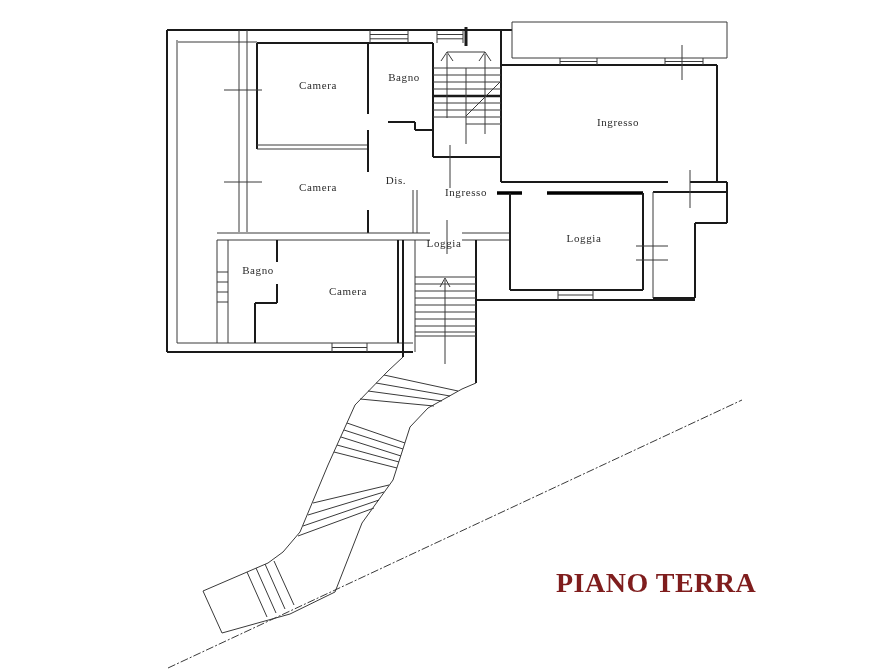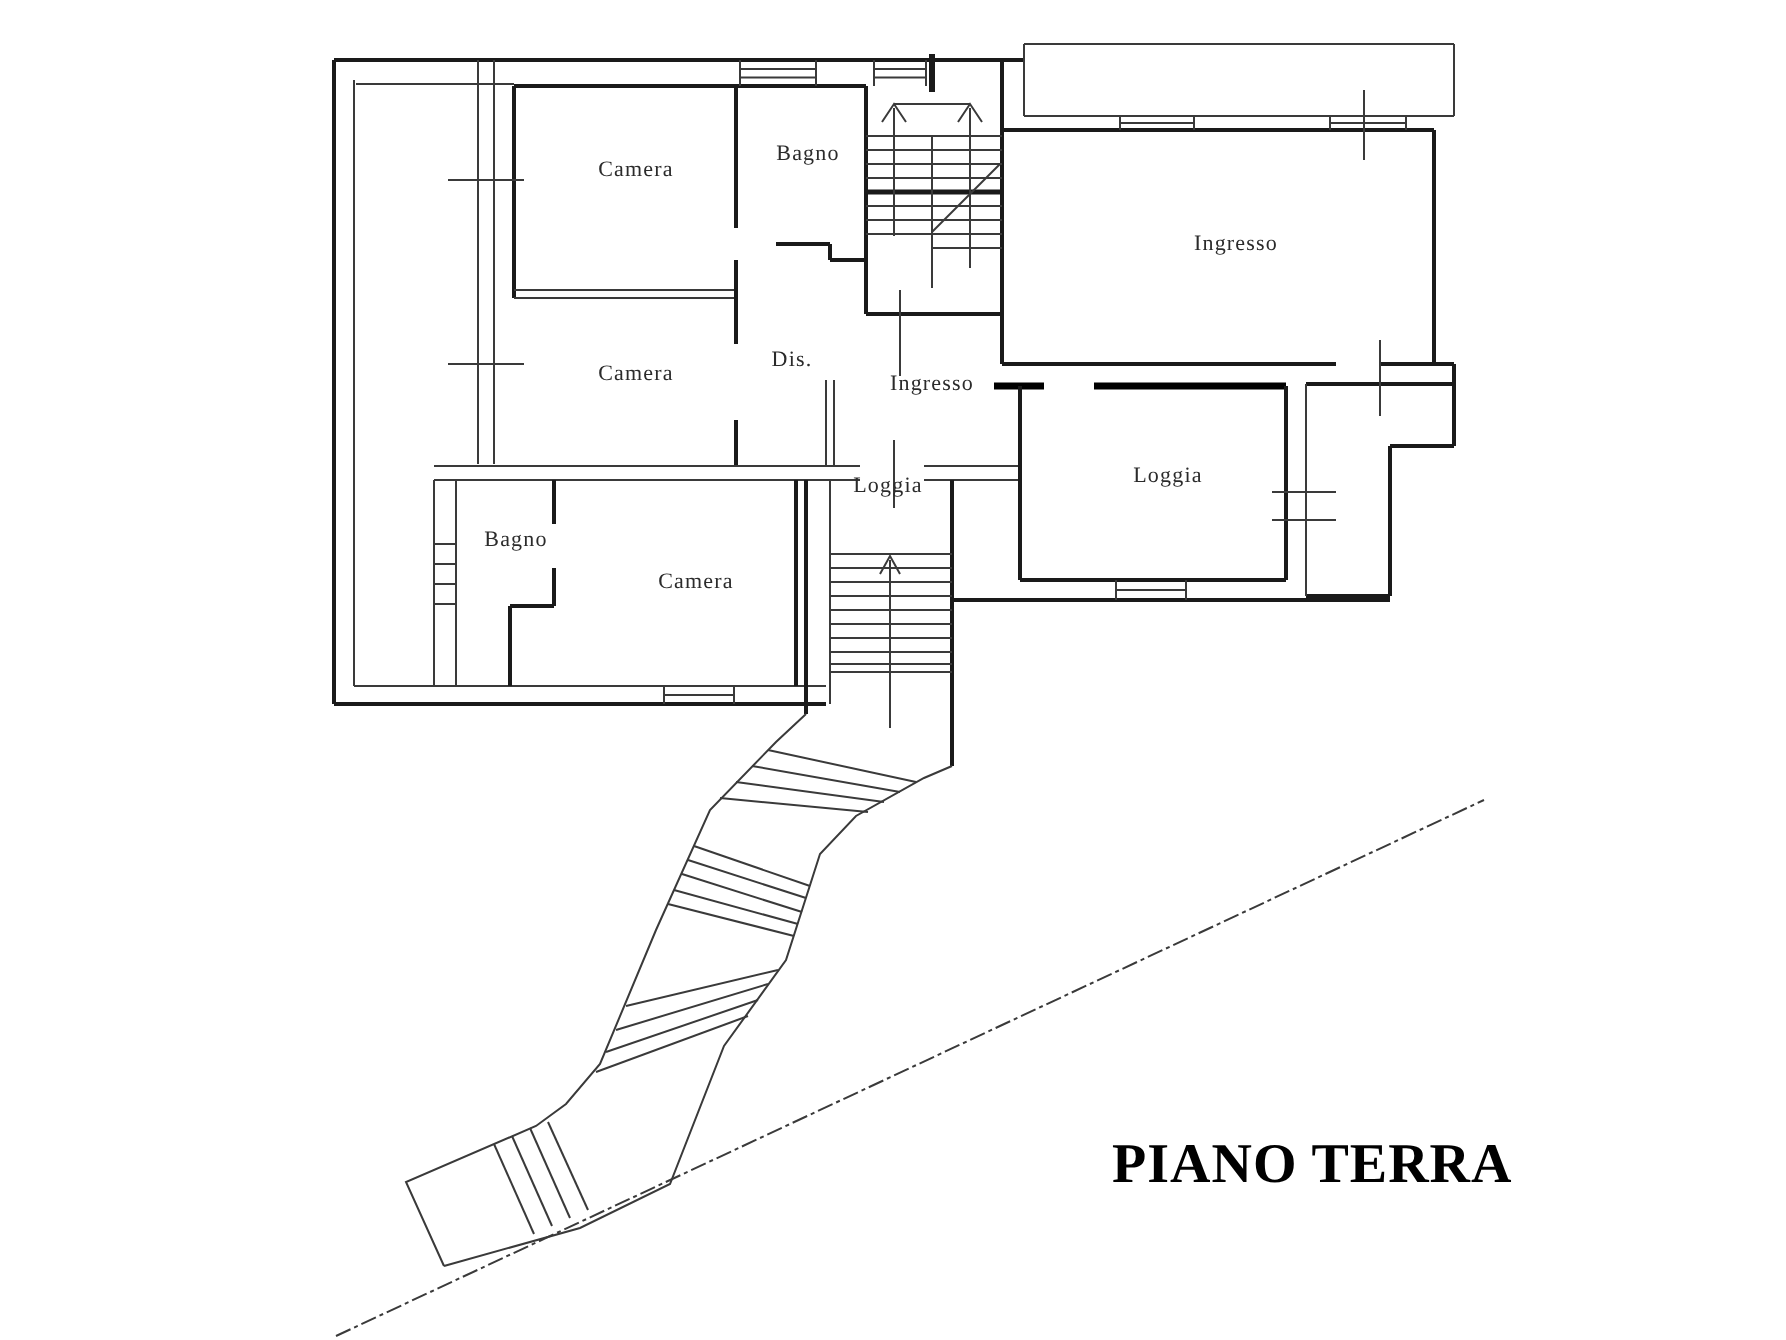"PIANO TERRA" .floor-title { color: #000000 -> #7f1d1d }
